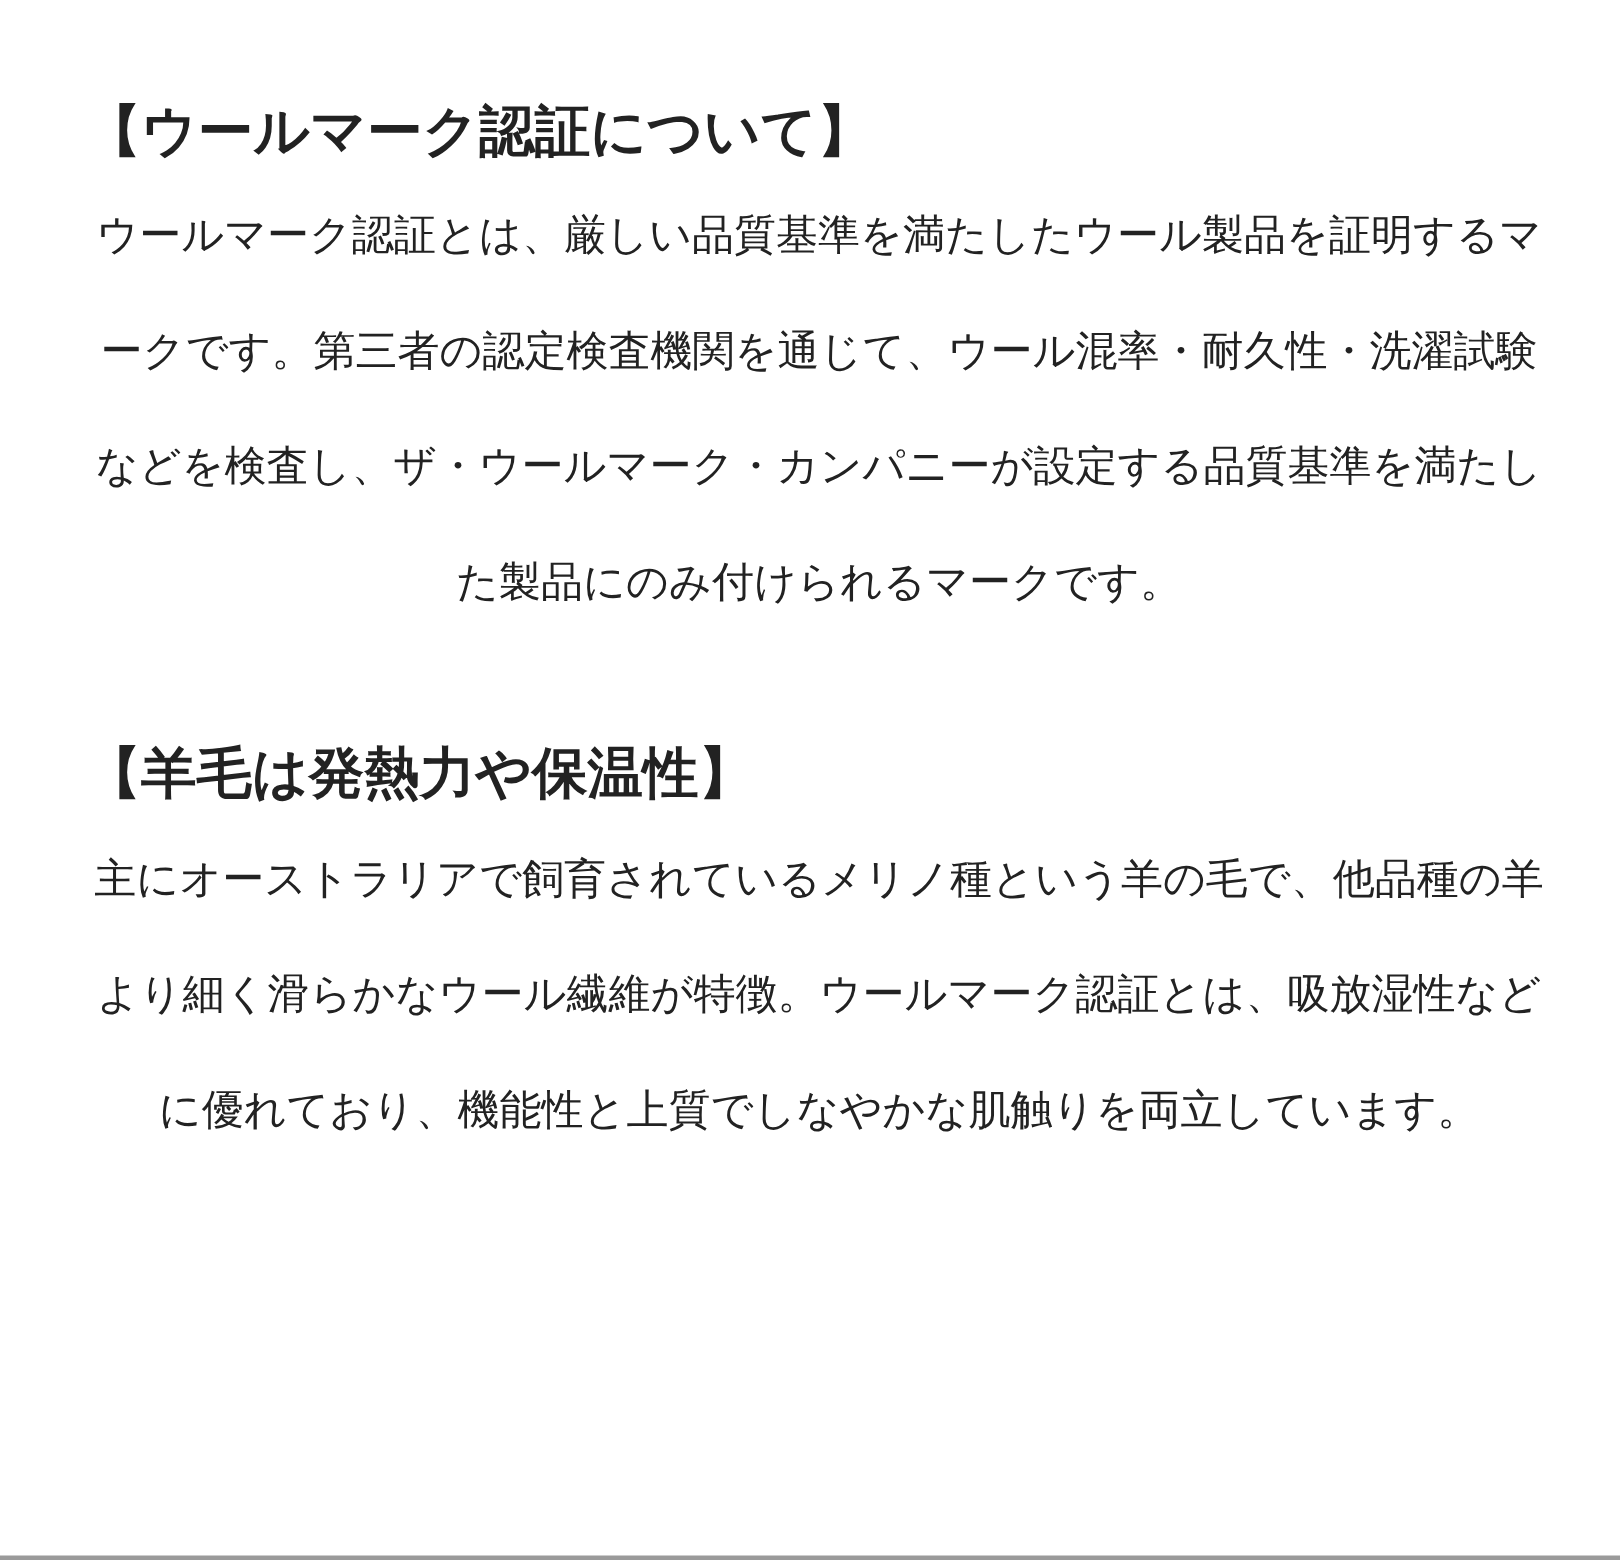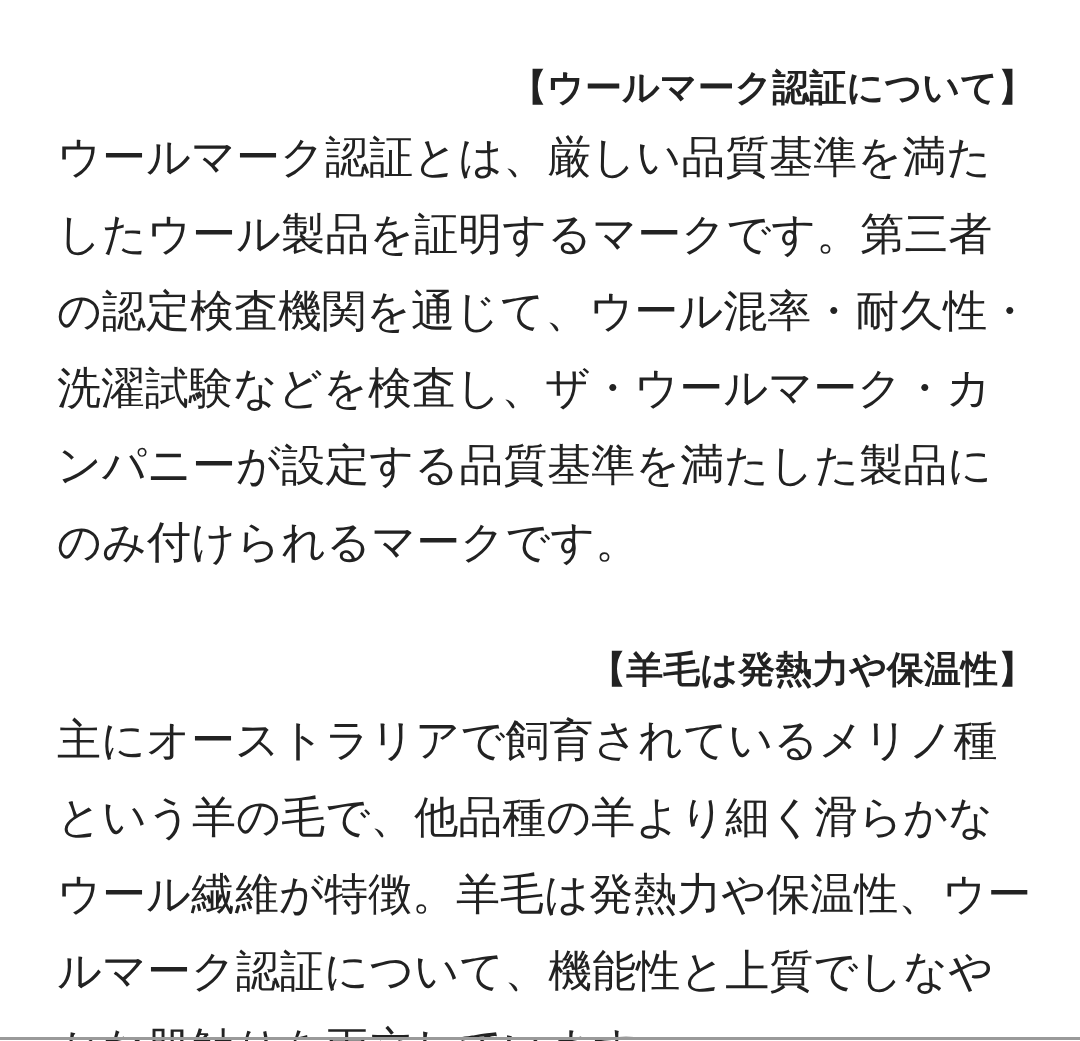"【ウールマーク認証について】" .section-heading { text-align: right -> none }
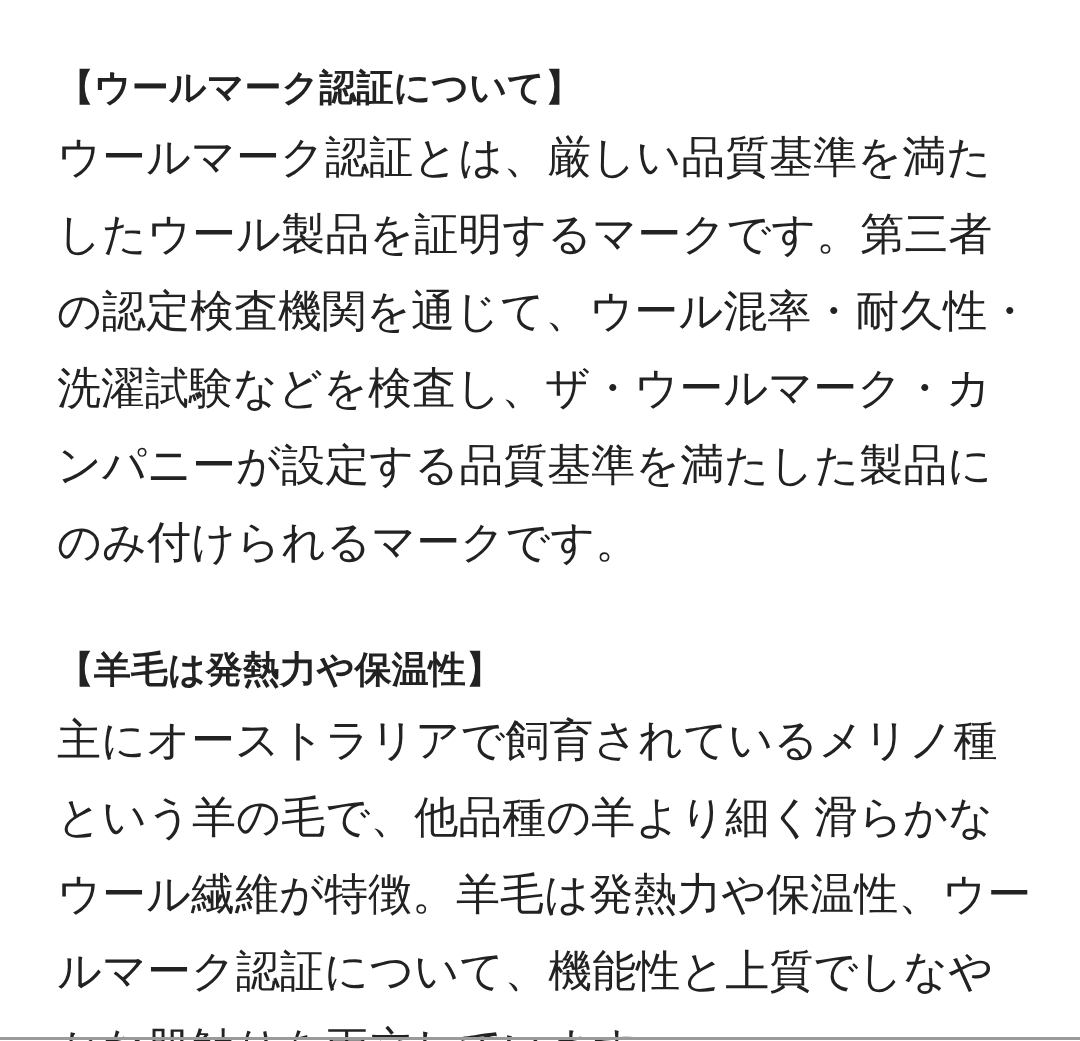"ウールマーク認証とは、厳しい品質基準を満たしたウール製品を証明するマークです。第" .section-body { font-size: 44px -> 28px; text-align: left -> center }
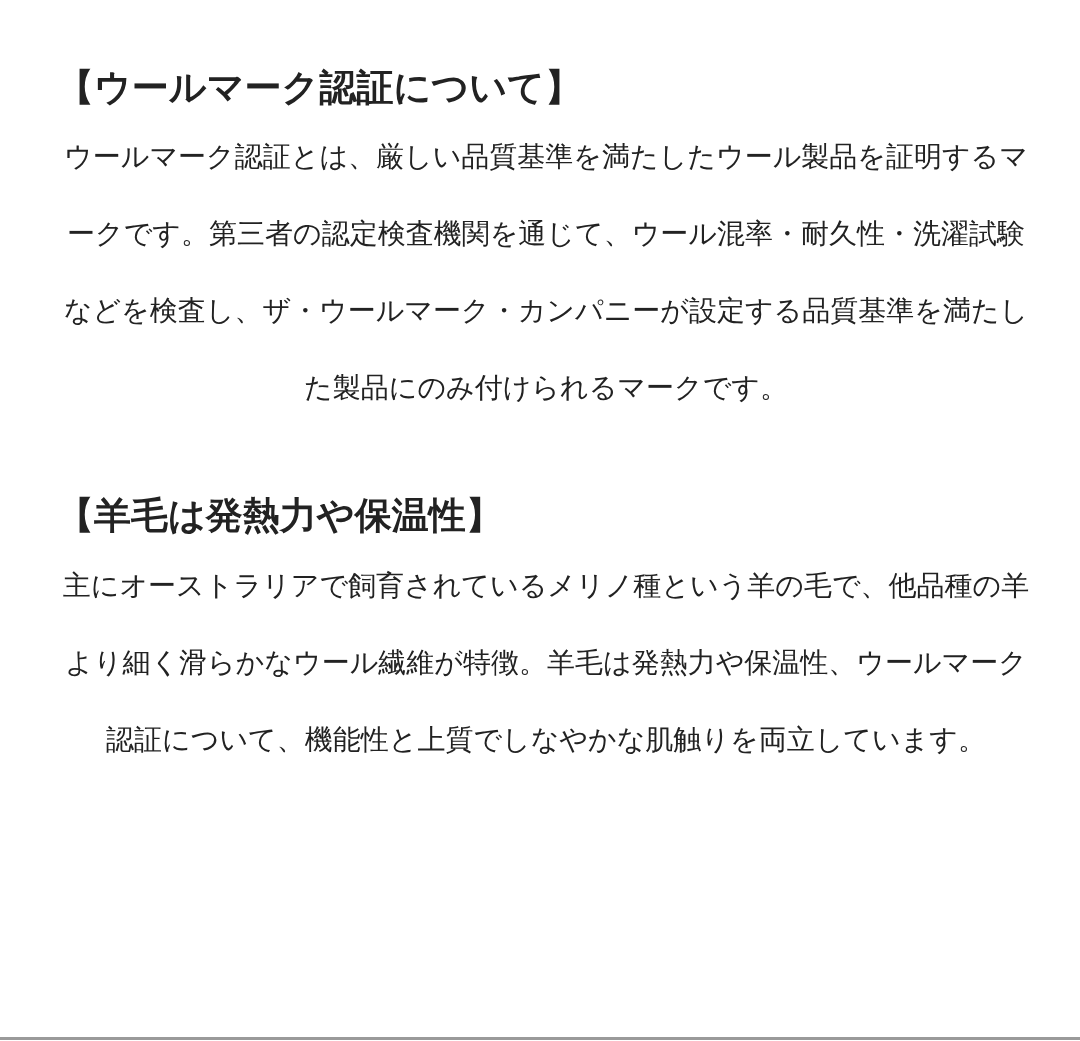"主にオーストラリアで飼育されているメリノ種という羊の毛で、他品種の羊より細く滑ら" p.section-body { text: 羊毛は発熱力や保温性、ウールマーク認証について -> ウールマーク認証とは、吸放湿性などに優れており }
